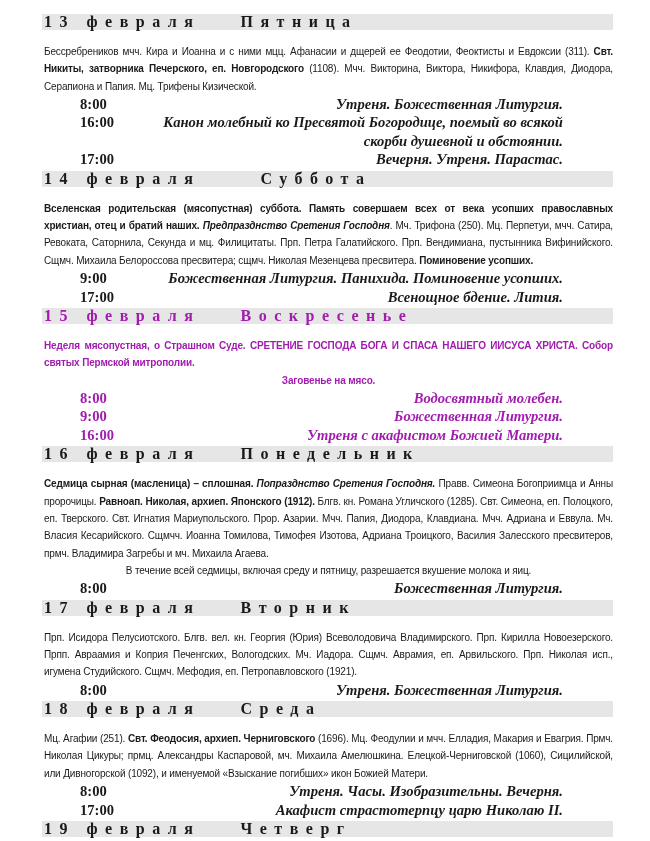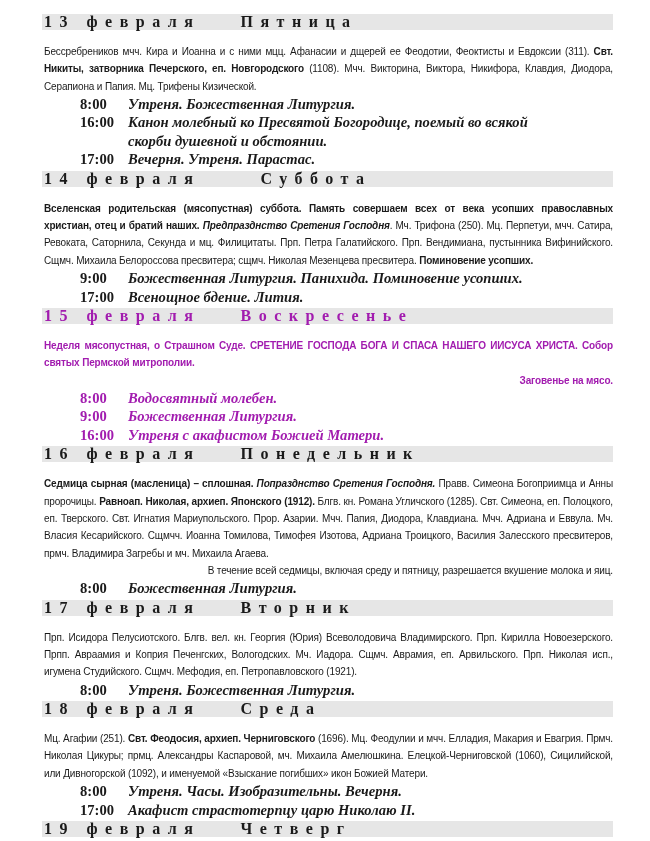"Утреня. Божественная Литургия." .service .what { text-align: none -> right }
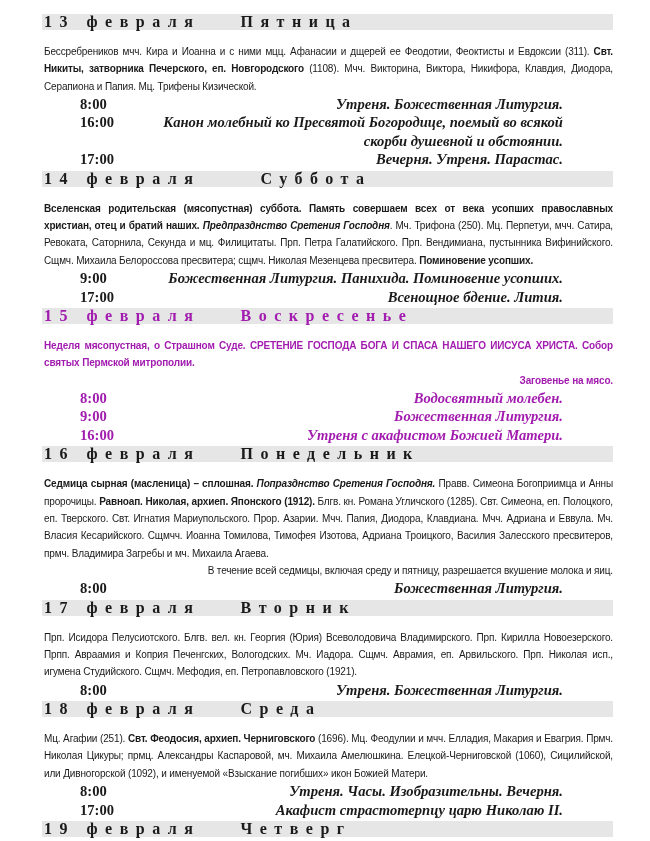"Заговенье на мясо." .desc .note { text-align: right -> center }
